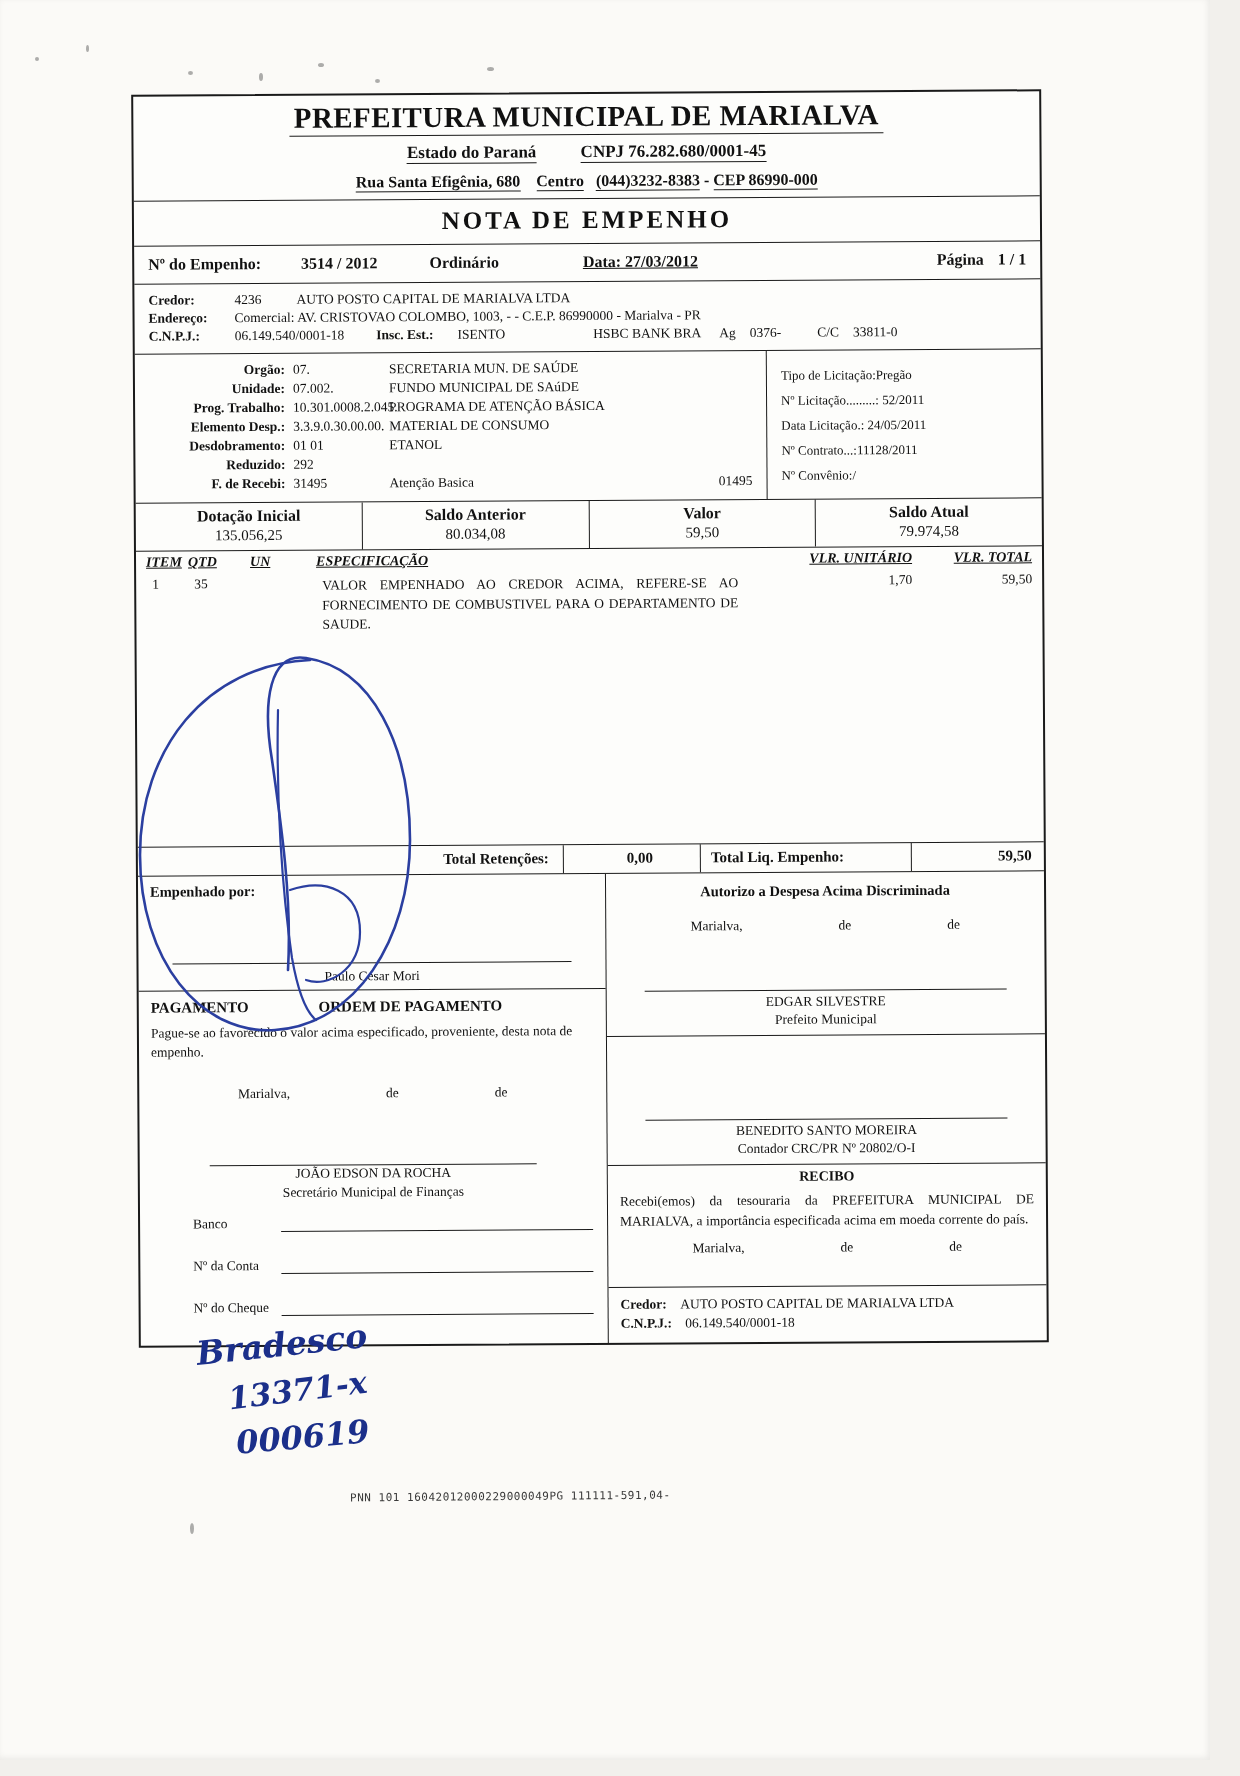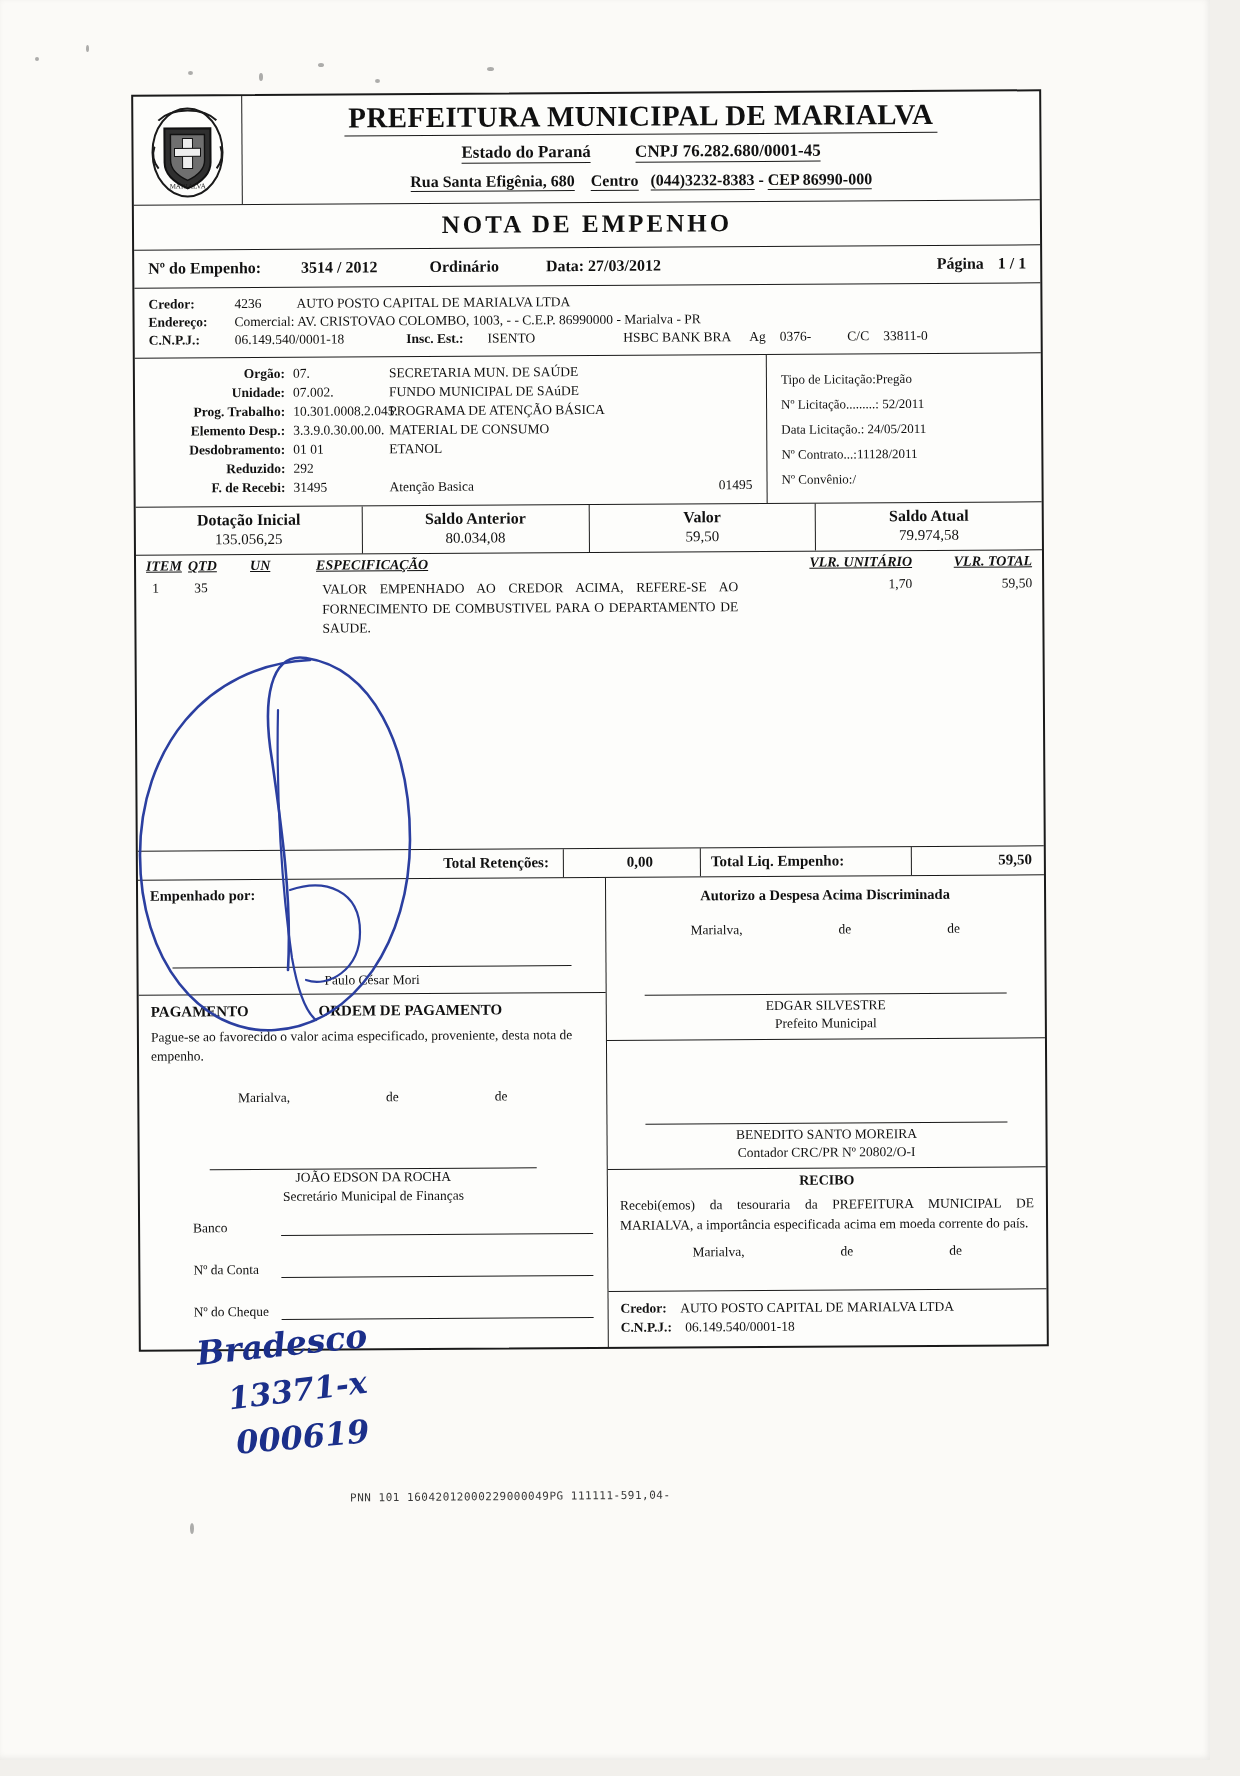"MARIALVA" div.crest-cell { html: <div> <svg> <ellipse></ellipse> <path></path> <path></path> <rect></rect> <rect></rect> <path></path> <path></path> <path></path> <text>MARIALVA</text> </svg> </div> -> none }
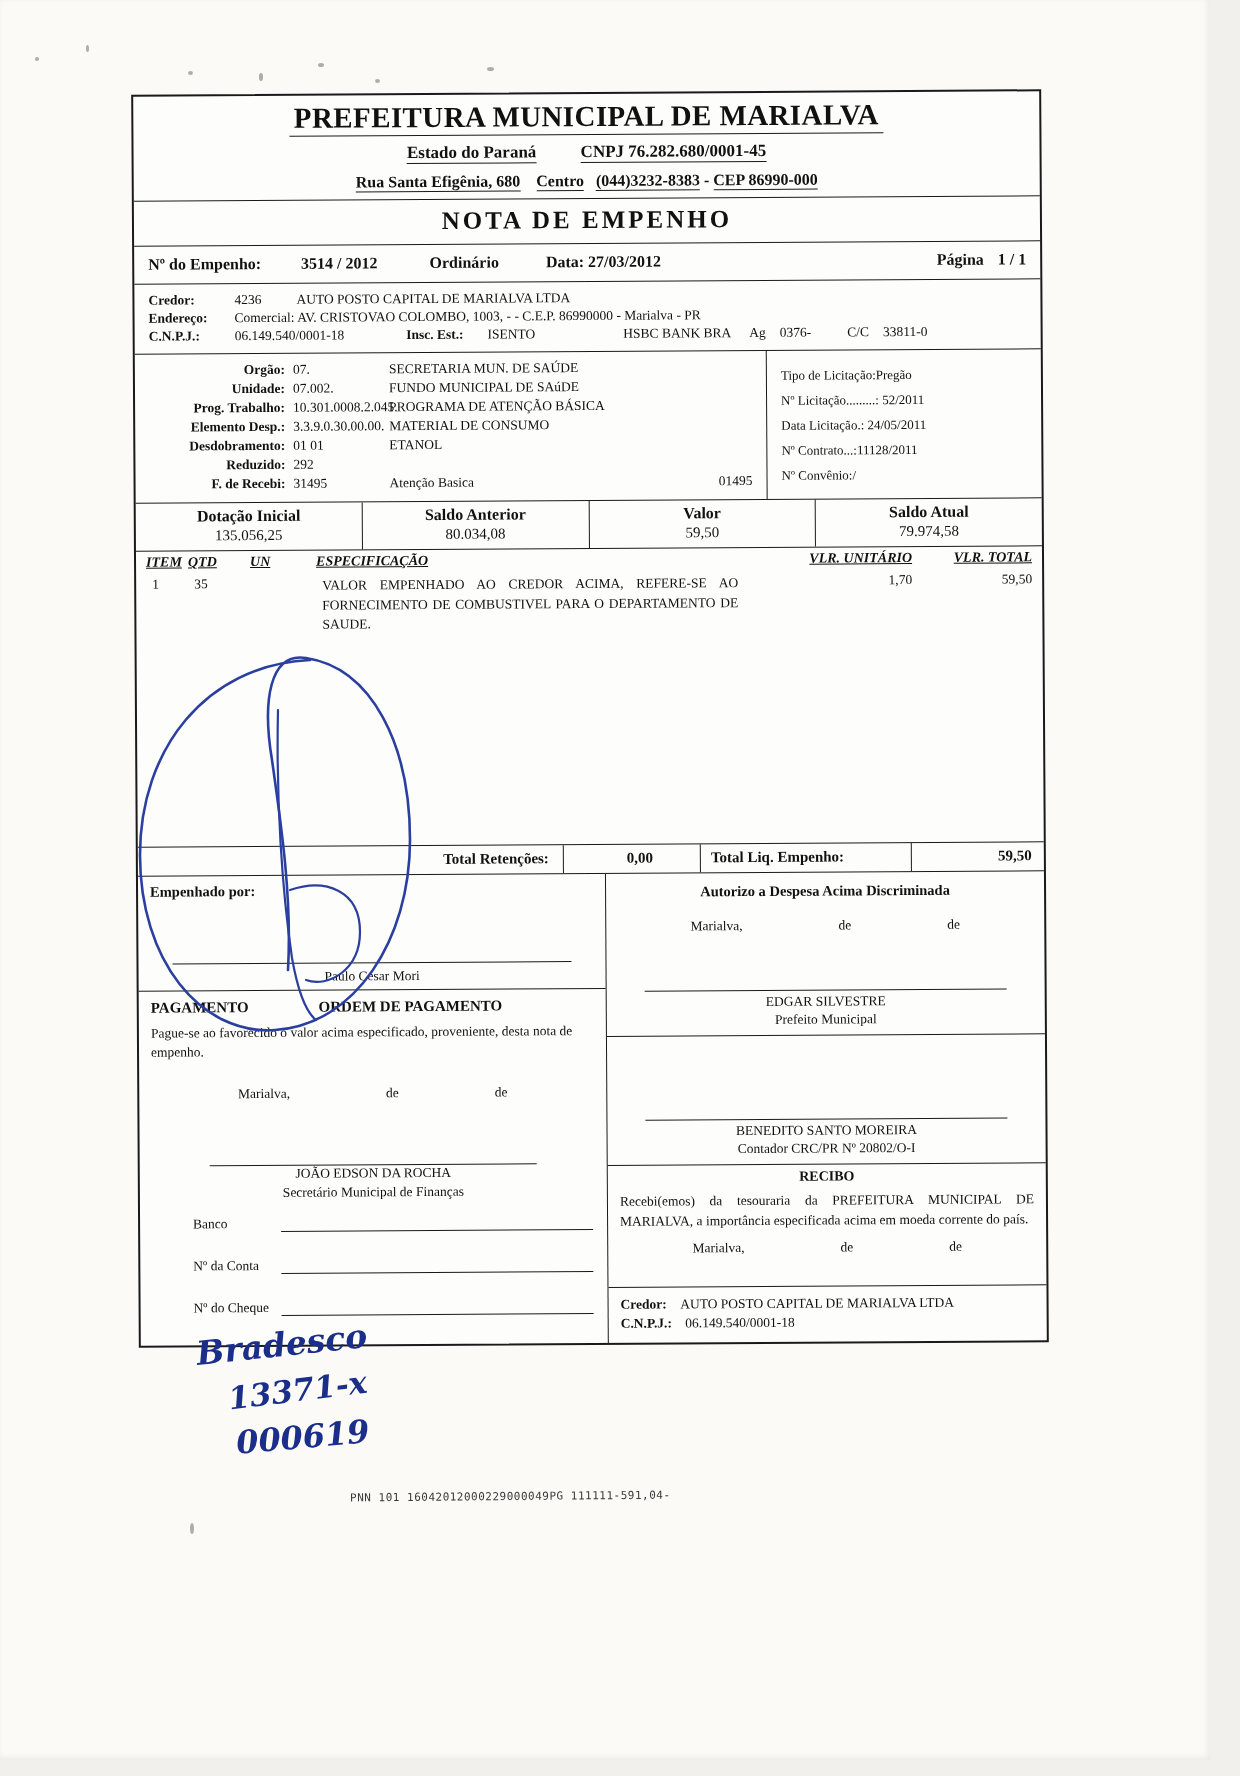"Data: 27/03/2012" .emp-date { margin-left: 47px -> 84px; text-decoration: none -> underline }
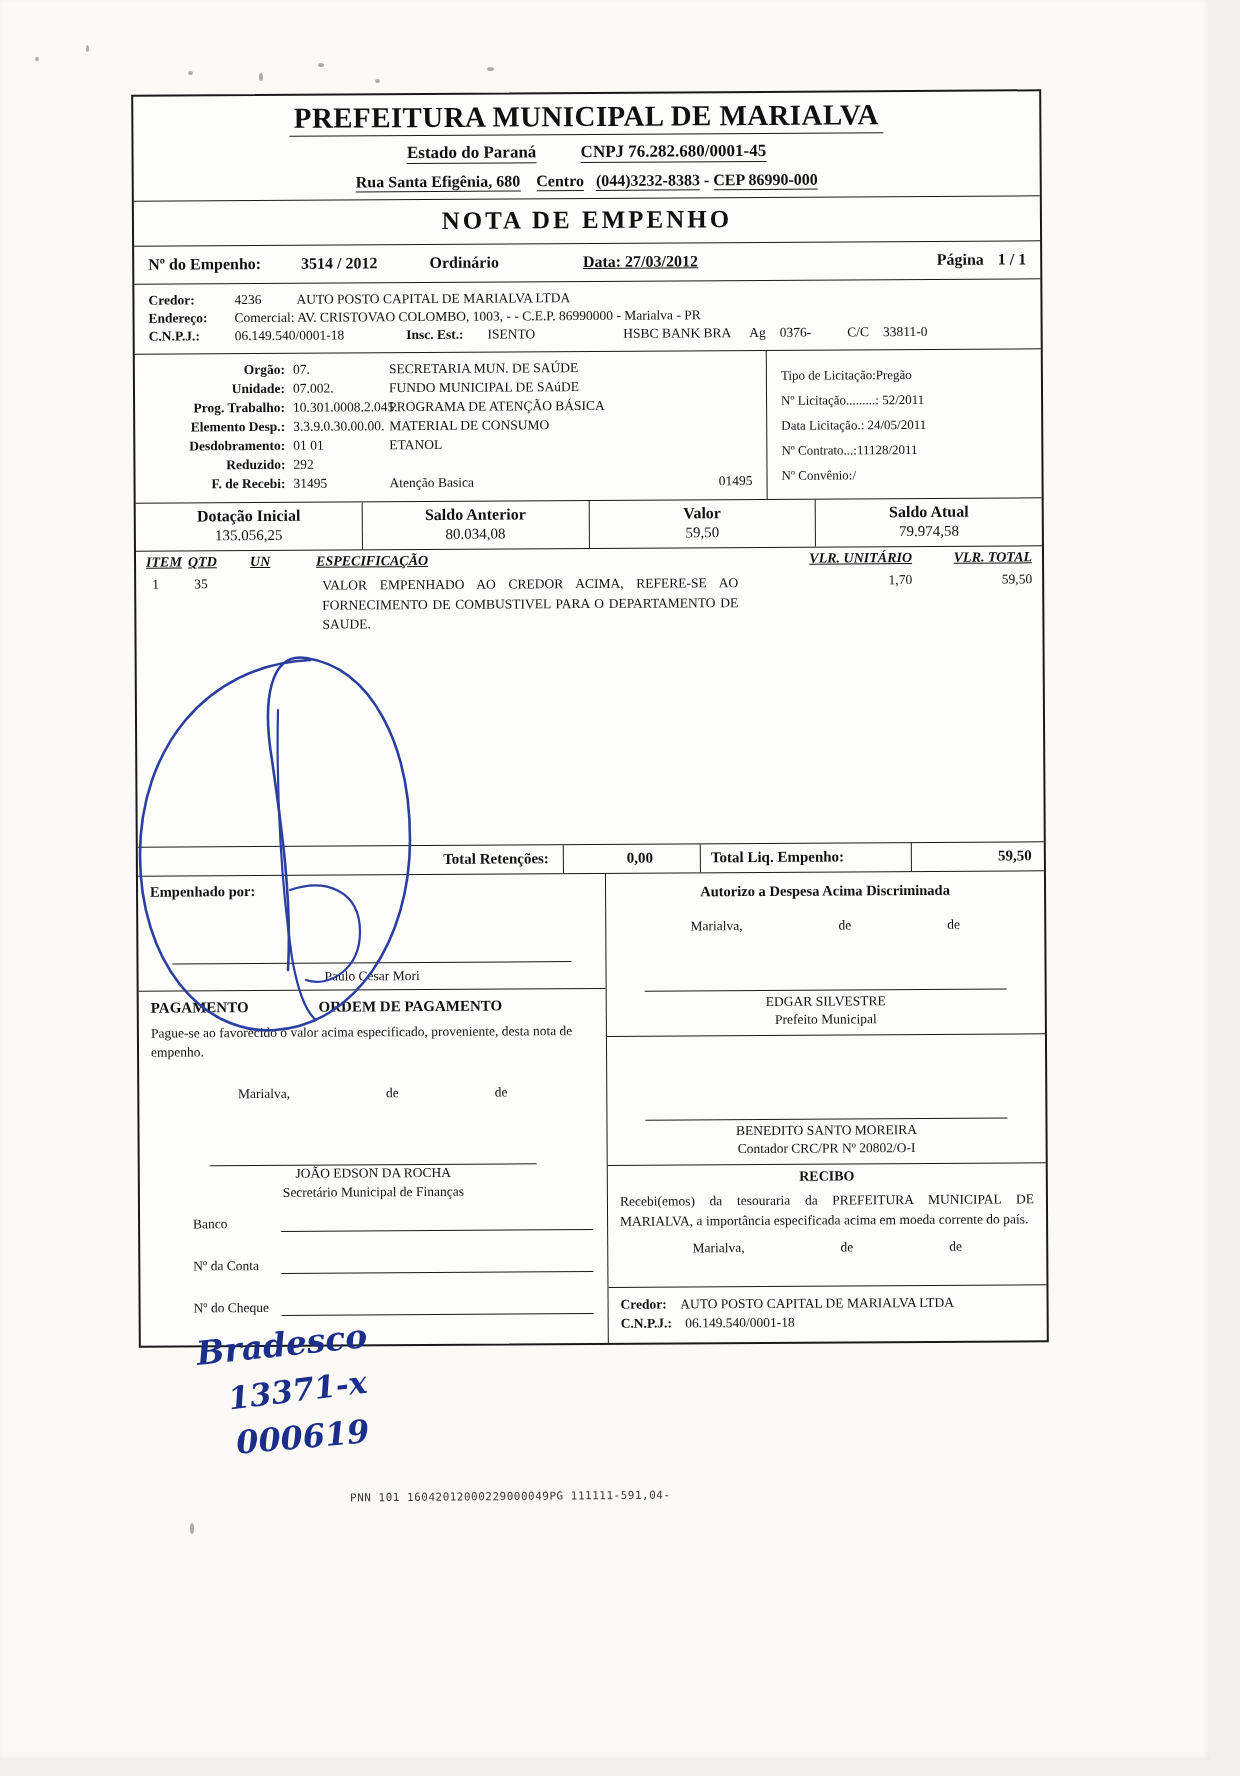"Insc. Est.:" span.inline-k { margin-left: 62px -> 32px }
